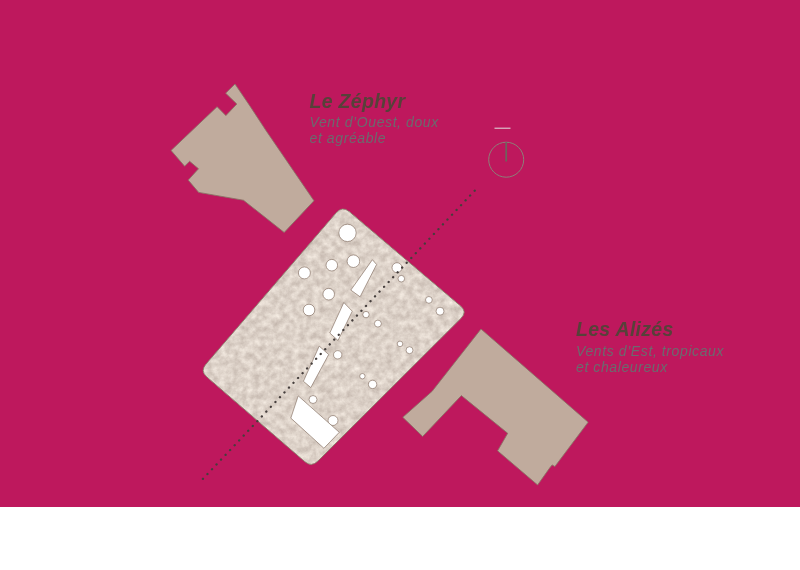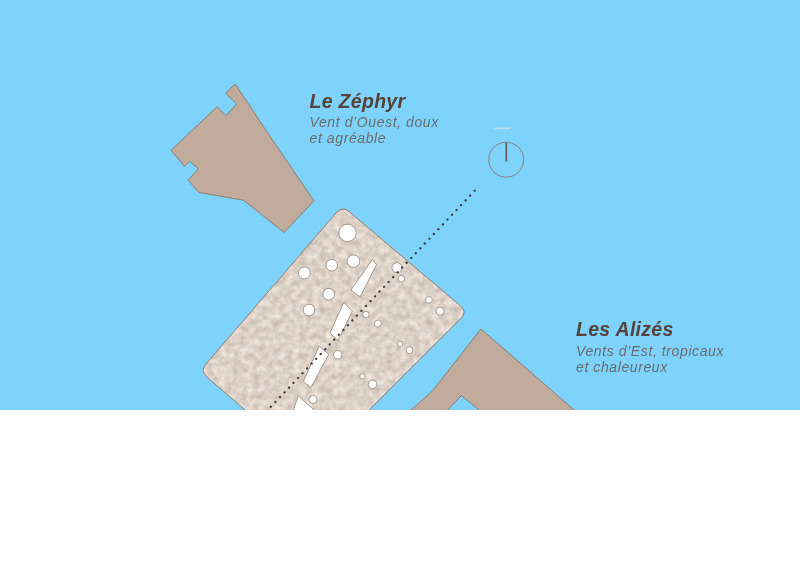"Le Zéphyr" #page { background: #7dd3fc -> #be185d; height: 410px -> 507px }
